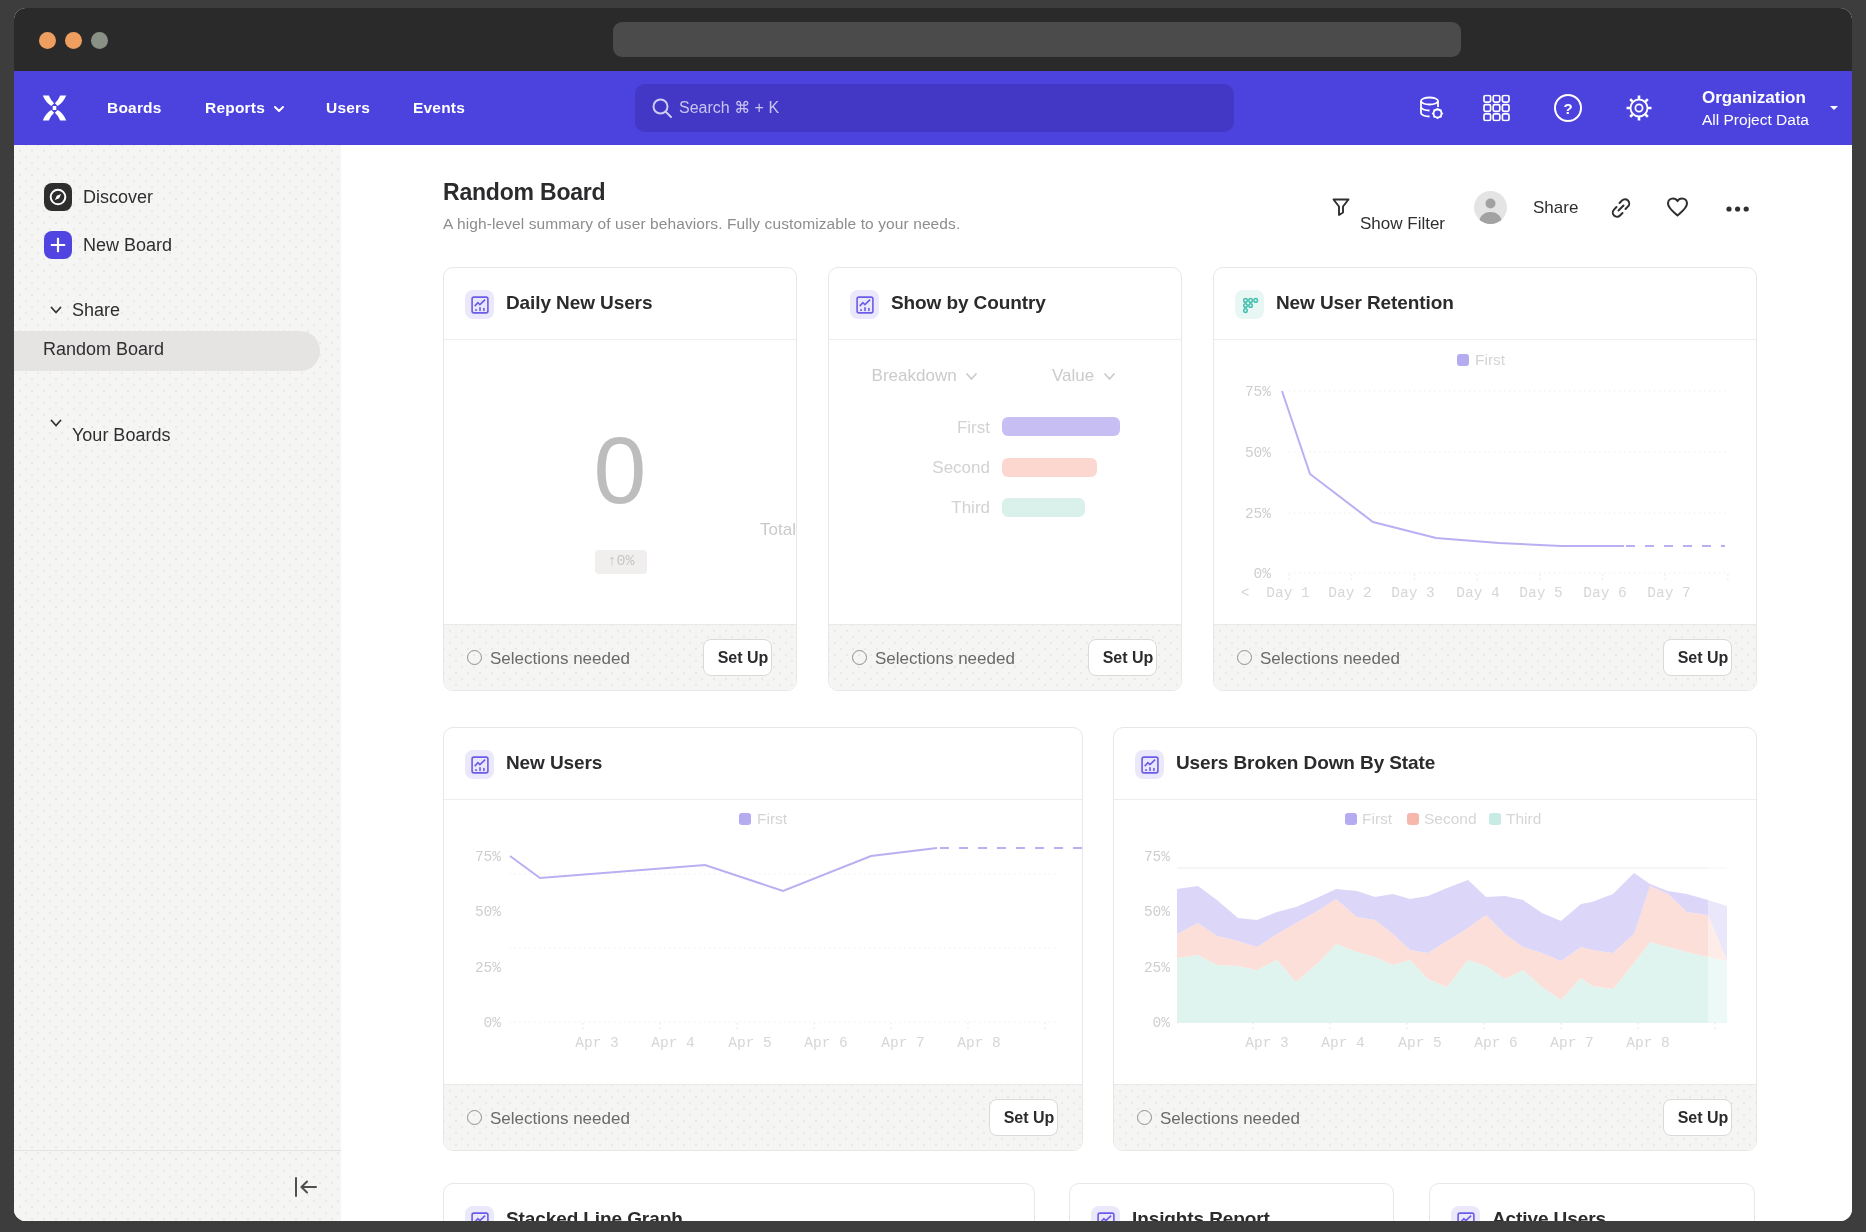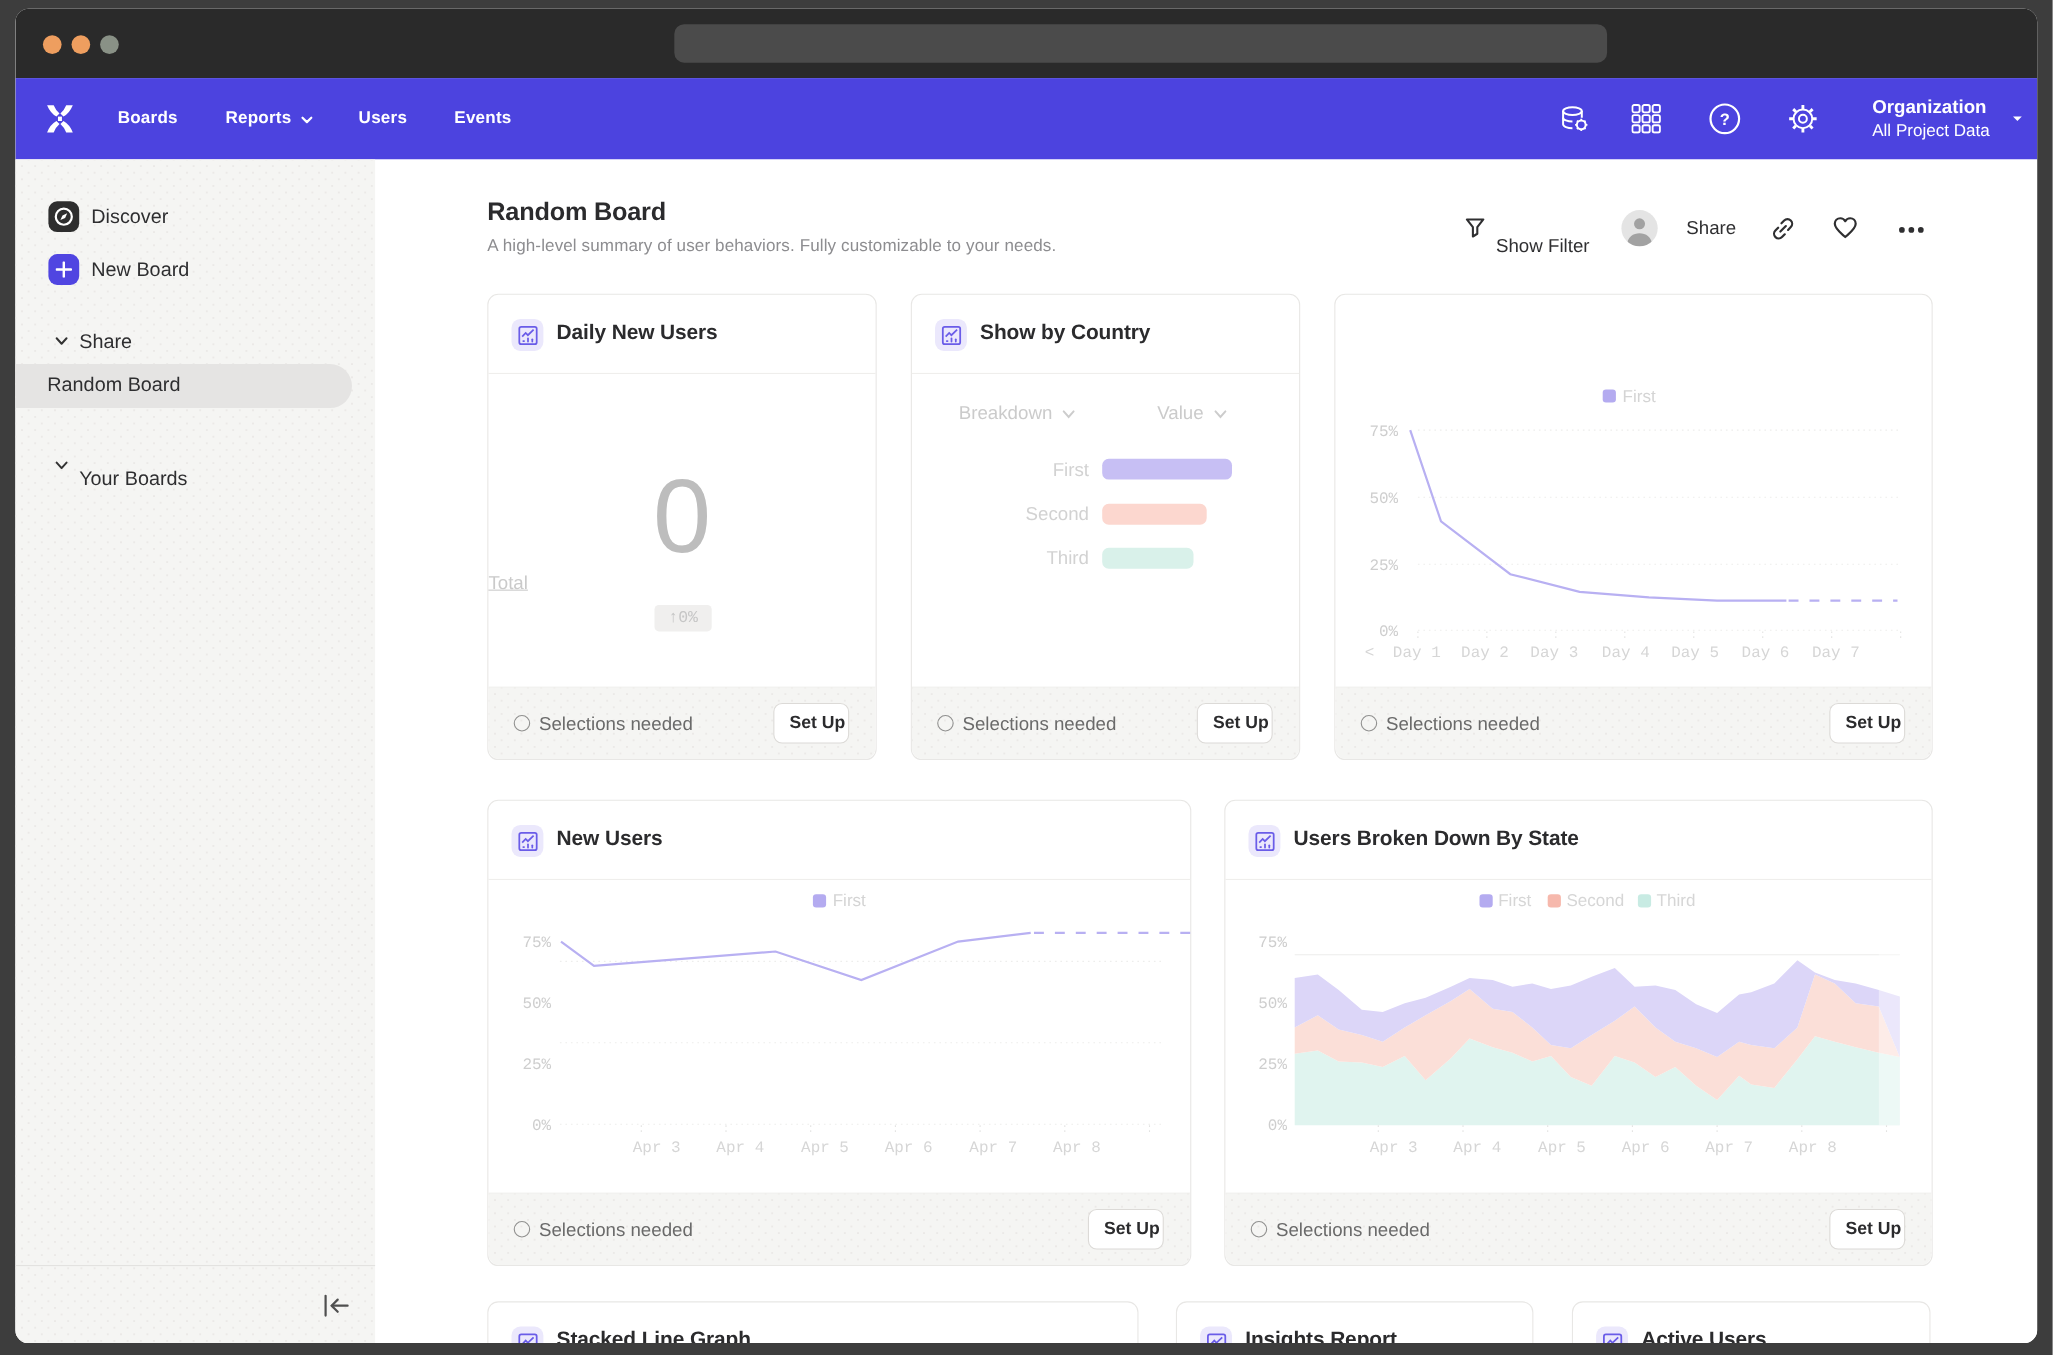"Search ⌘ + K" div.search { html: none -> <div> <svg> <circle></circle> <line></line> </svg> <span>Search ⌘ + K</span> </div> }
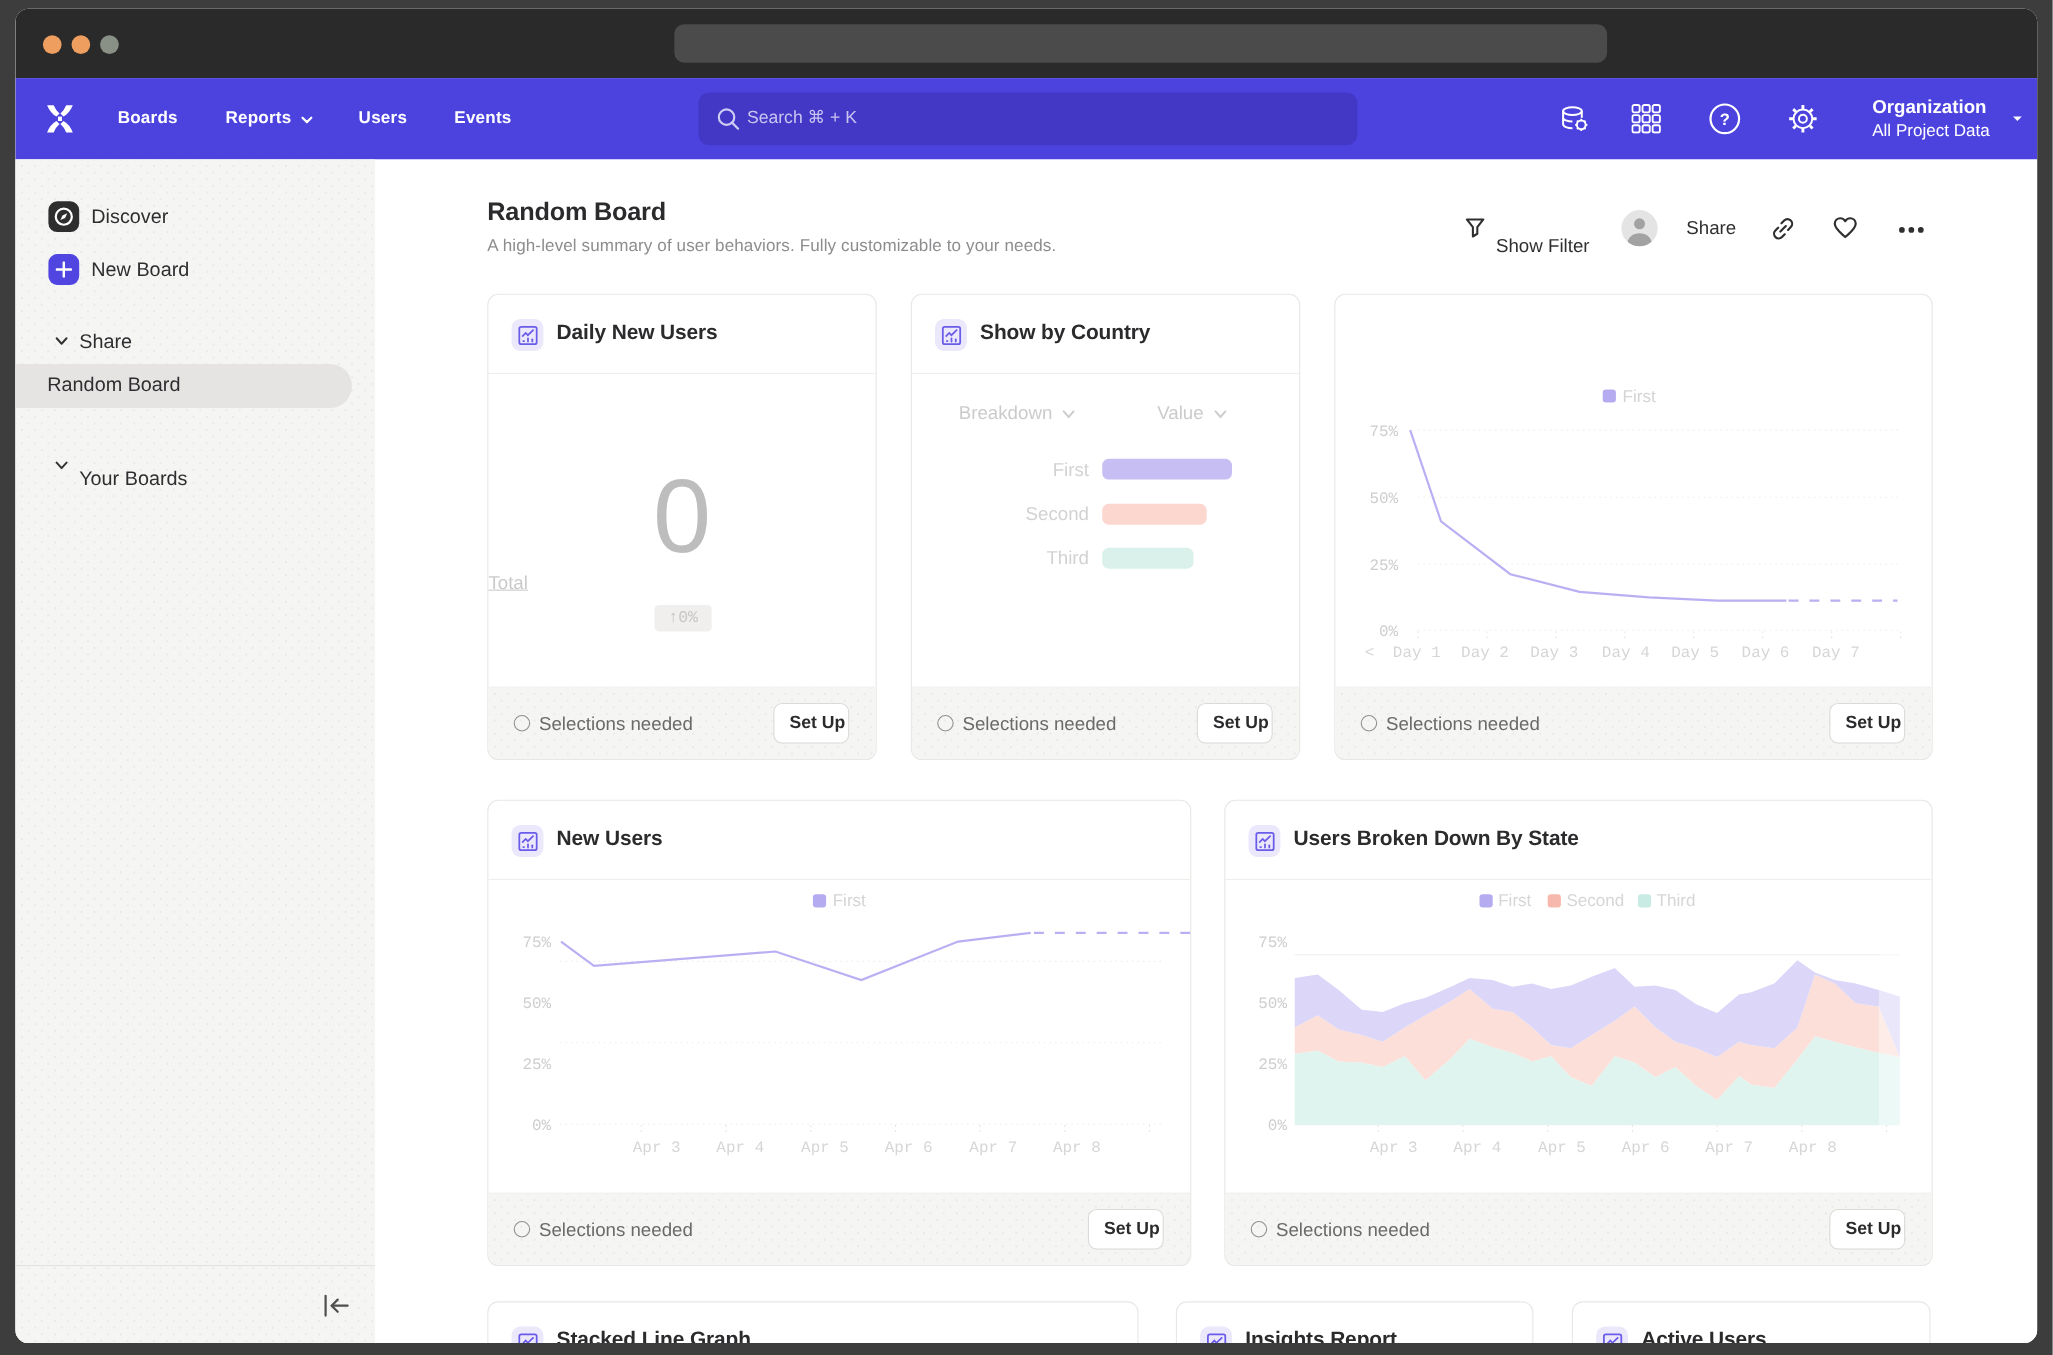"New User Retention" div.chead { html: none -> <div> <div> <svg> <g> <circle></circle> <circle></circle> <circle></circle> <circle></circle> <circle></circle> <circle></circle> </g> </svg> </div> <div>New User Retention</div> </div> }
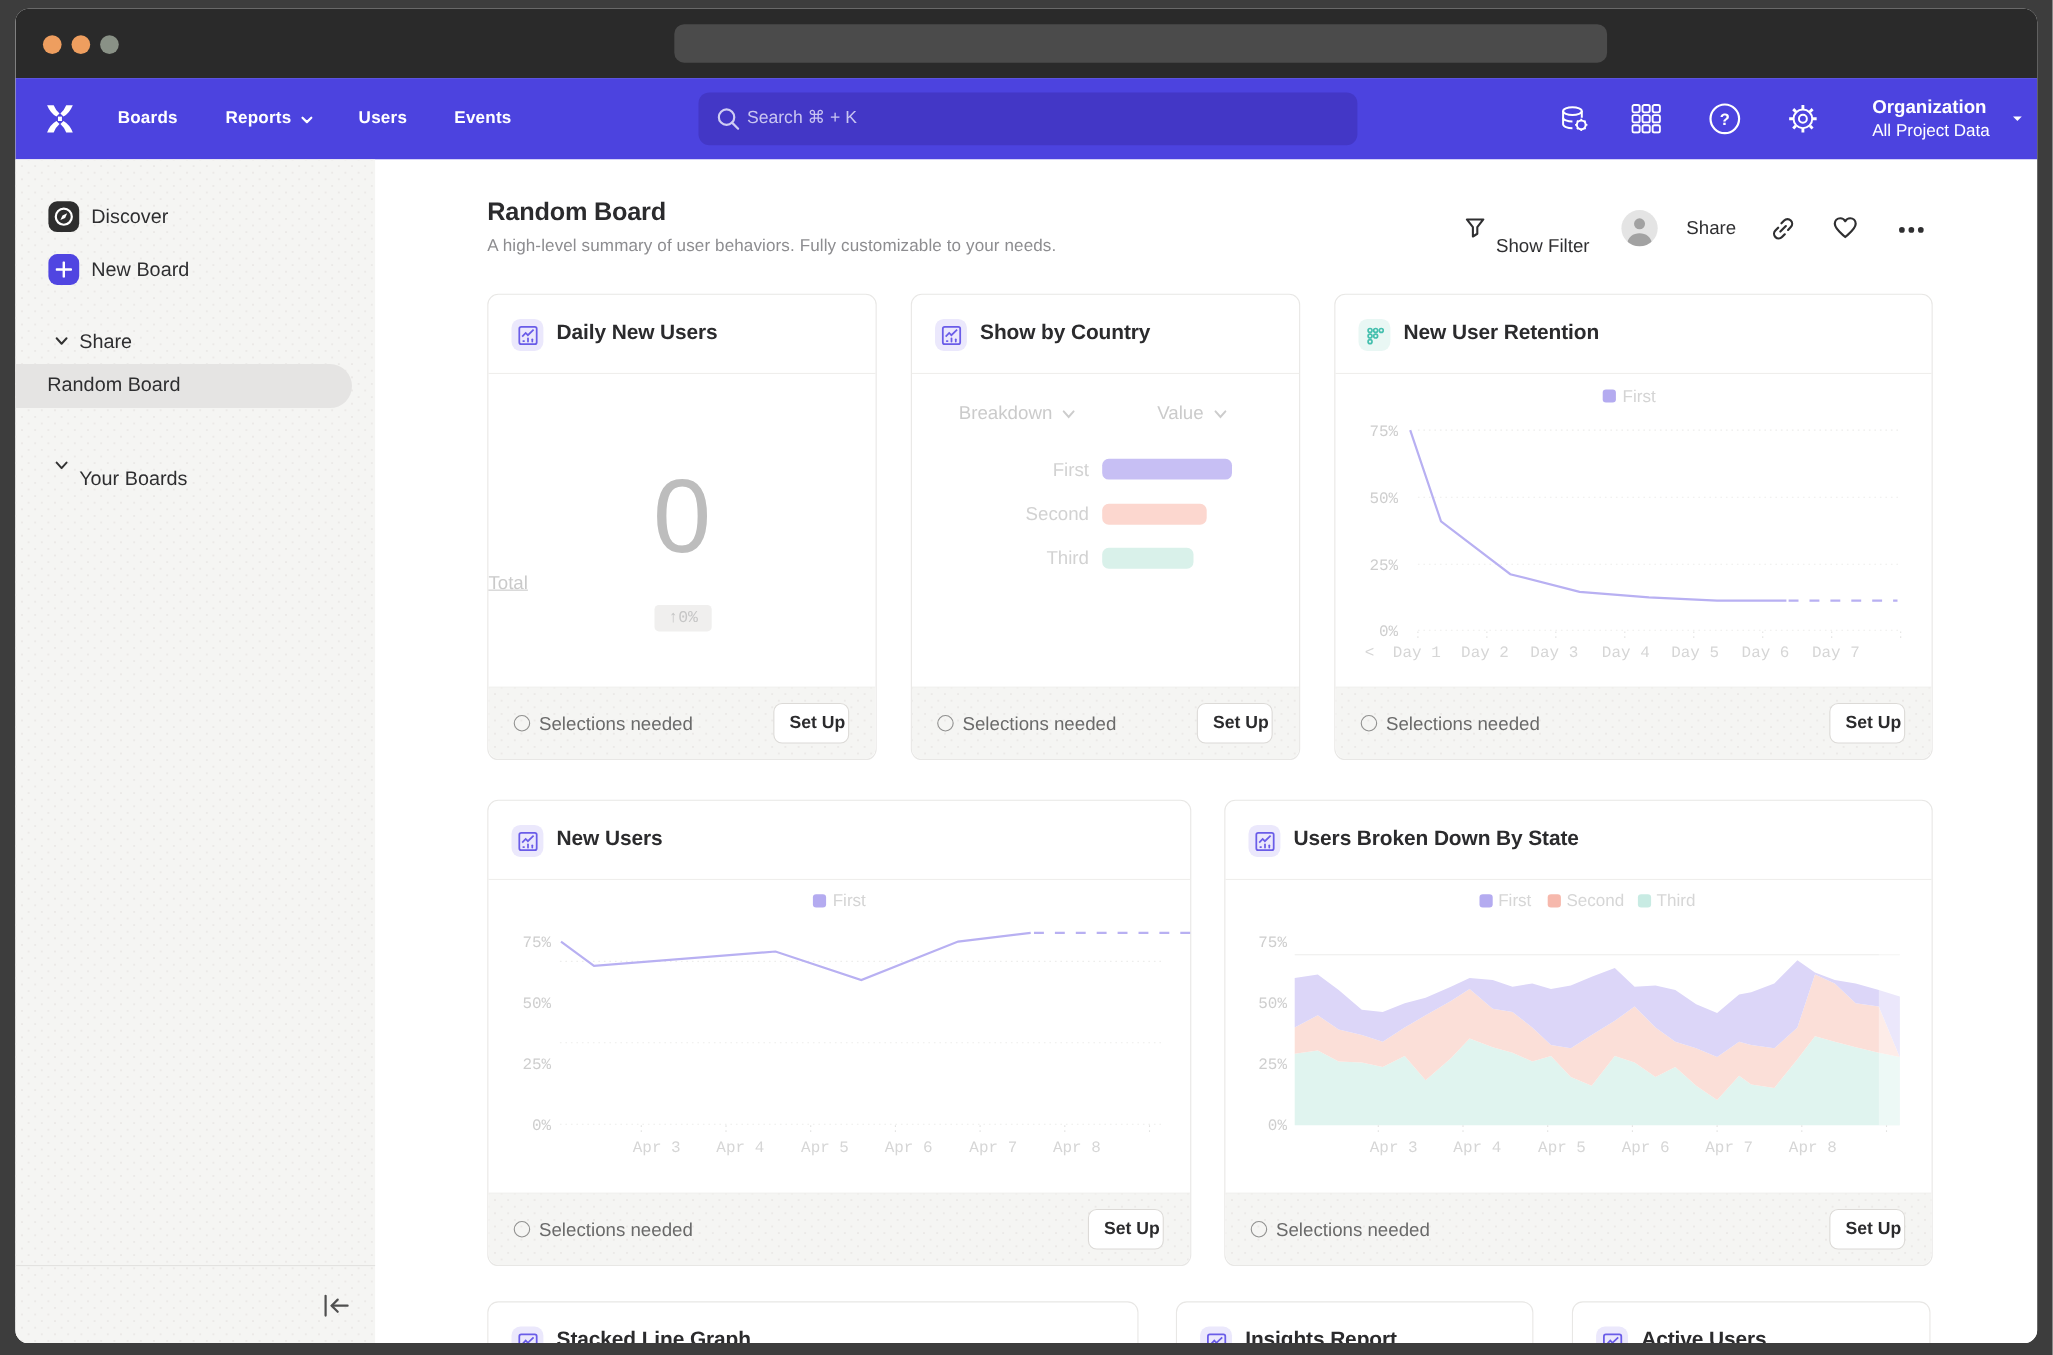"Total" div { text-align: left -> right; text-decoration: underline -> none }
